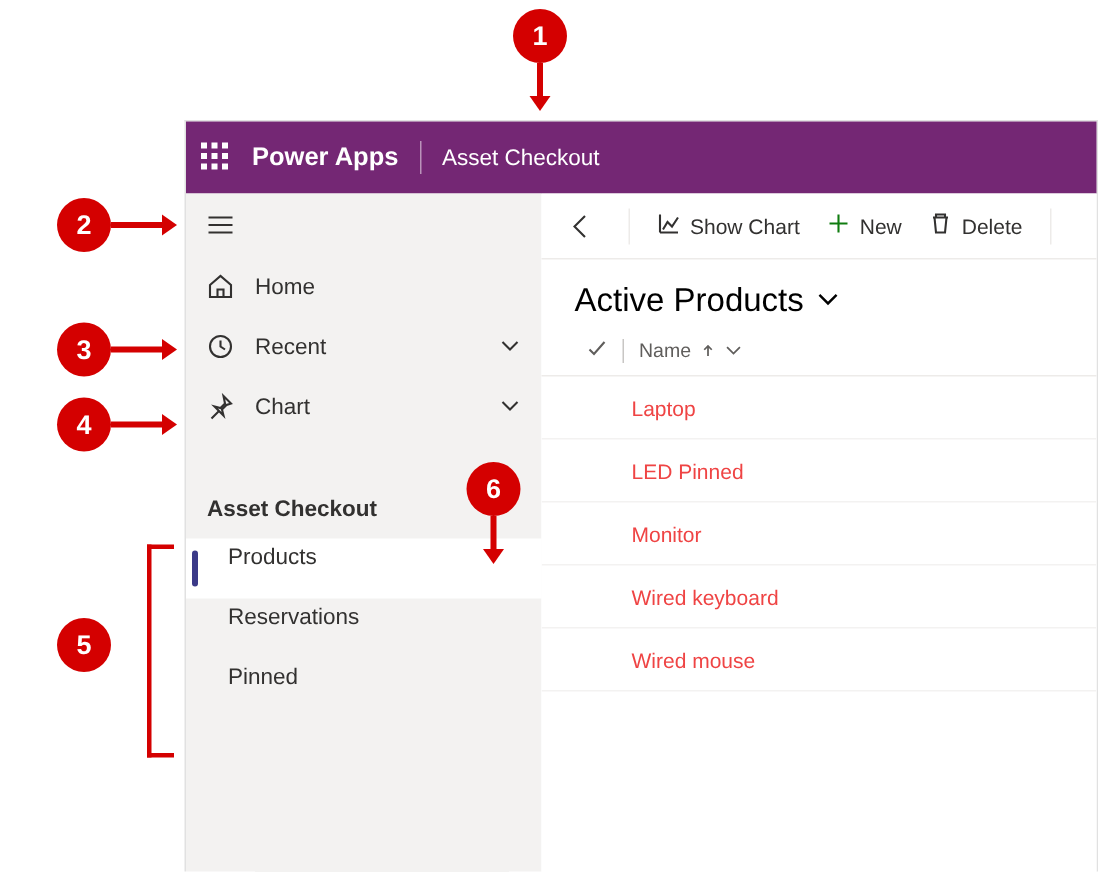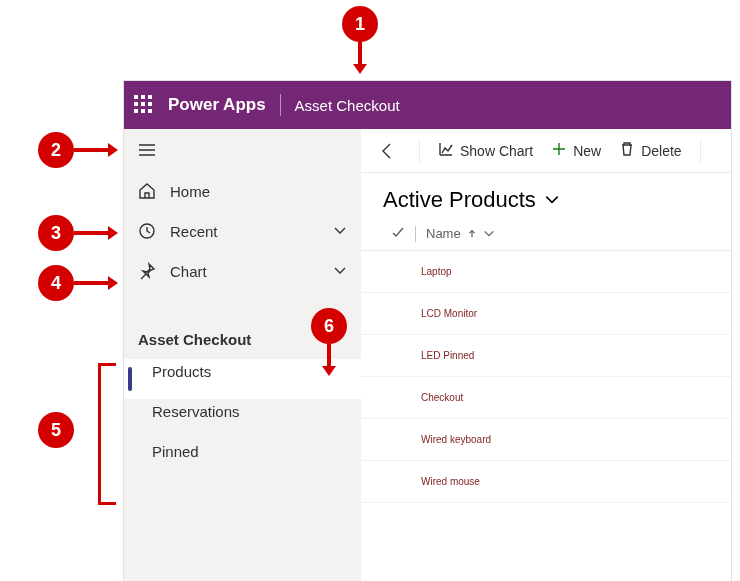"Laptop" .grid-row a { color: #7f1d1d -> #ef4444; font-size: 10px -> 14px }
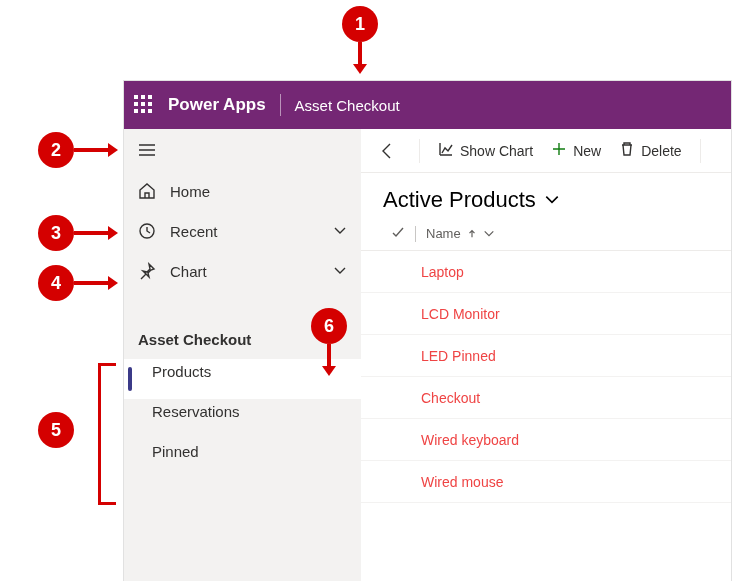"LCD Monitor" div.grid-row { html: <div> <a>LCD Monitor</a> </div> -> none }
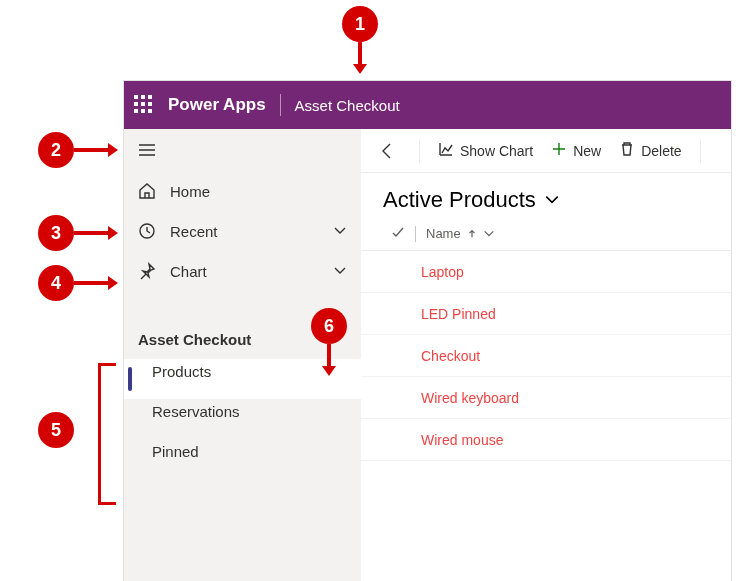"Checkout" a { text: Checkout -> Monitor }
